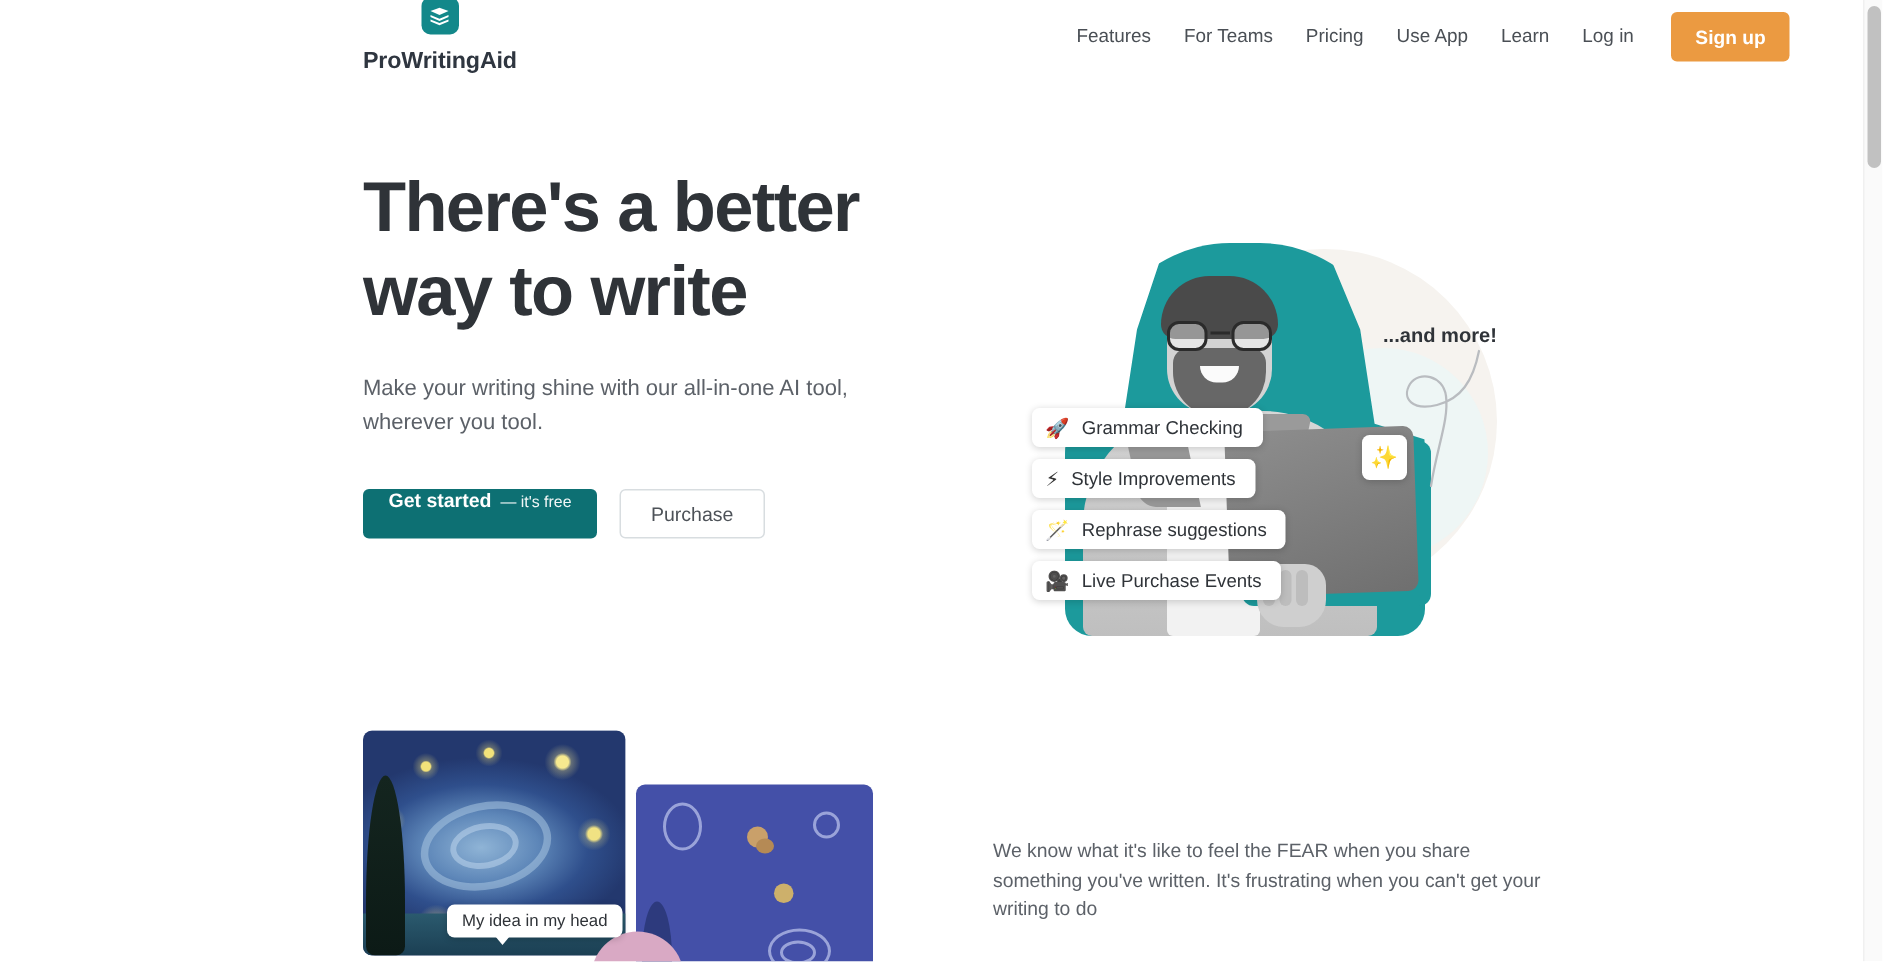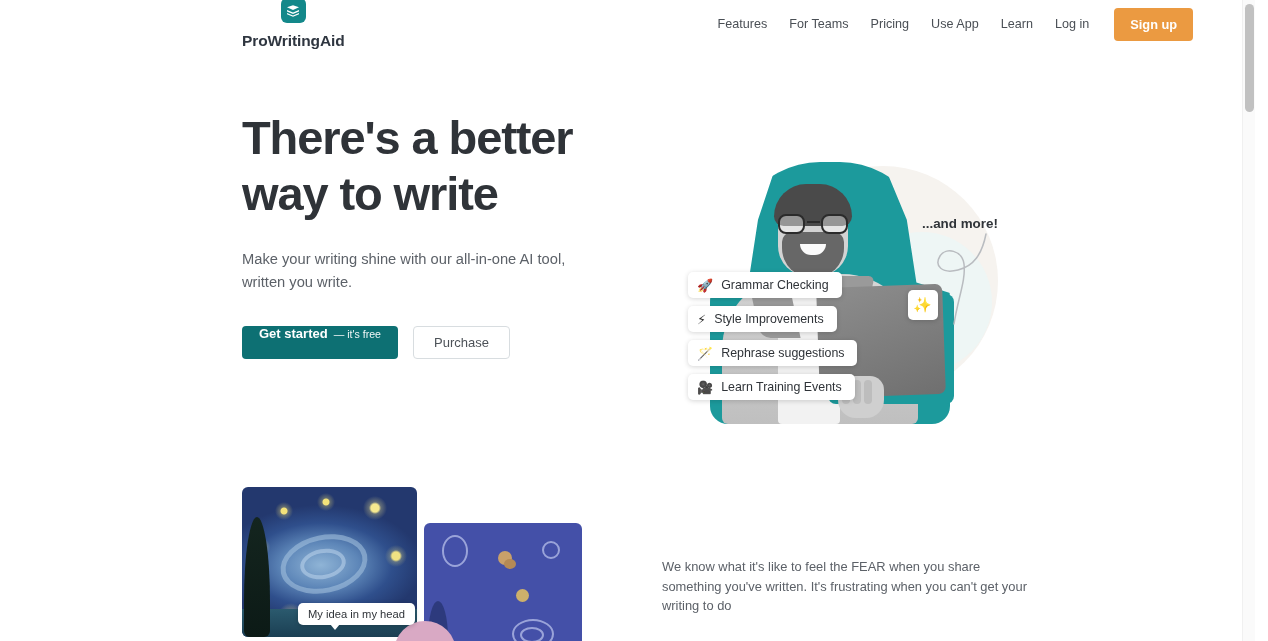"written you write." span { text: written you write -> wherever you tool }
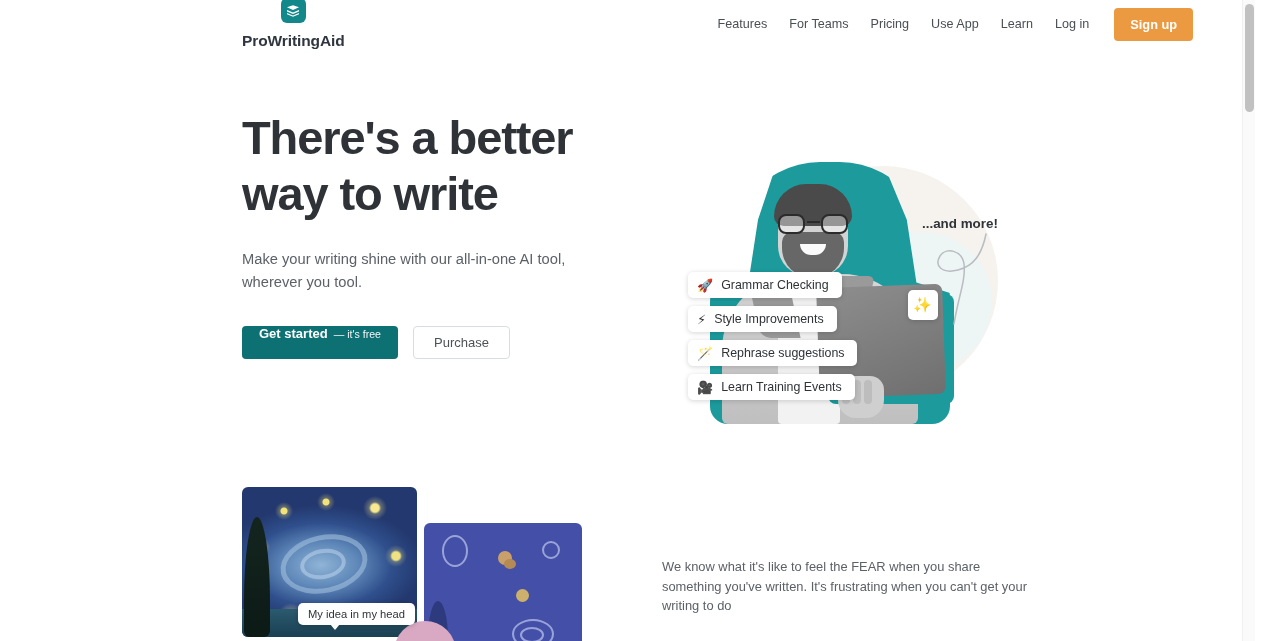"Learn Training Events" span.txt { text: Learn Training -> Live Purchase }
